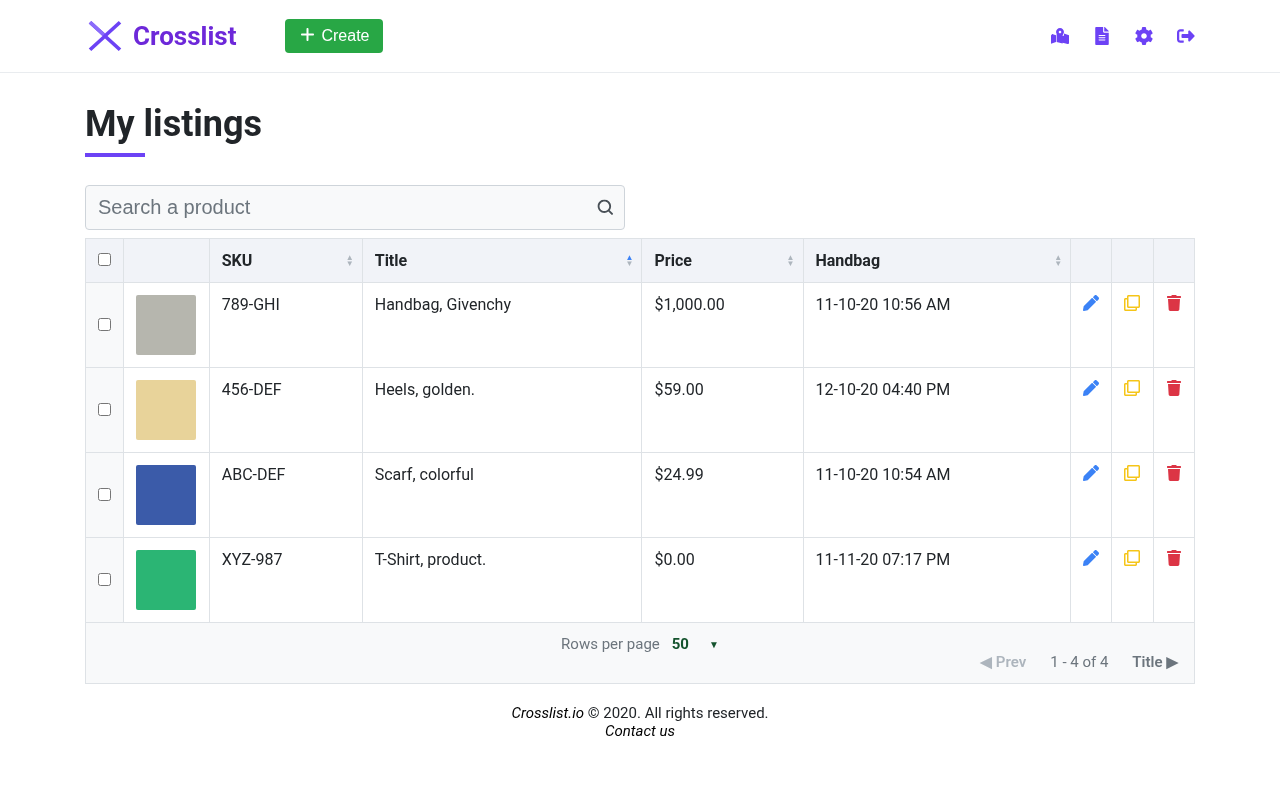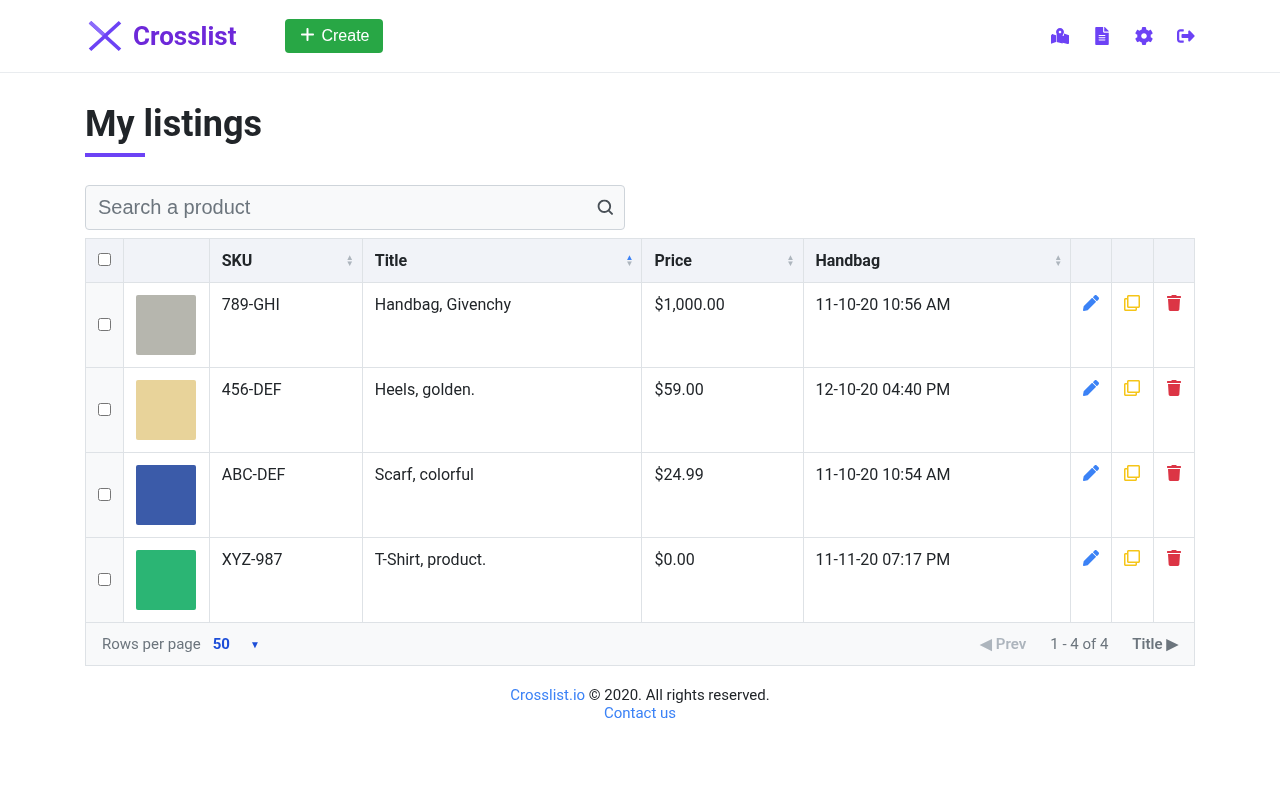"Rows per page" .table-footer { align-items: flex-end -> center; flex-direction: none -> column }
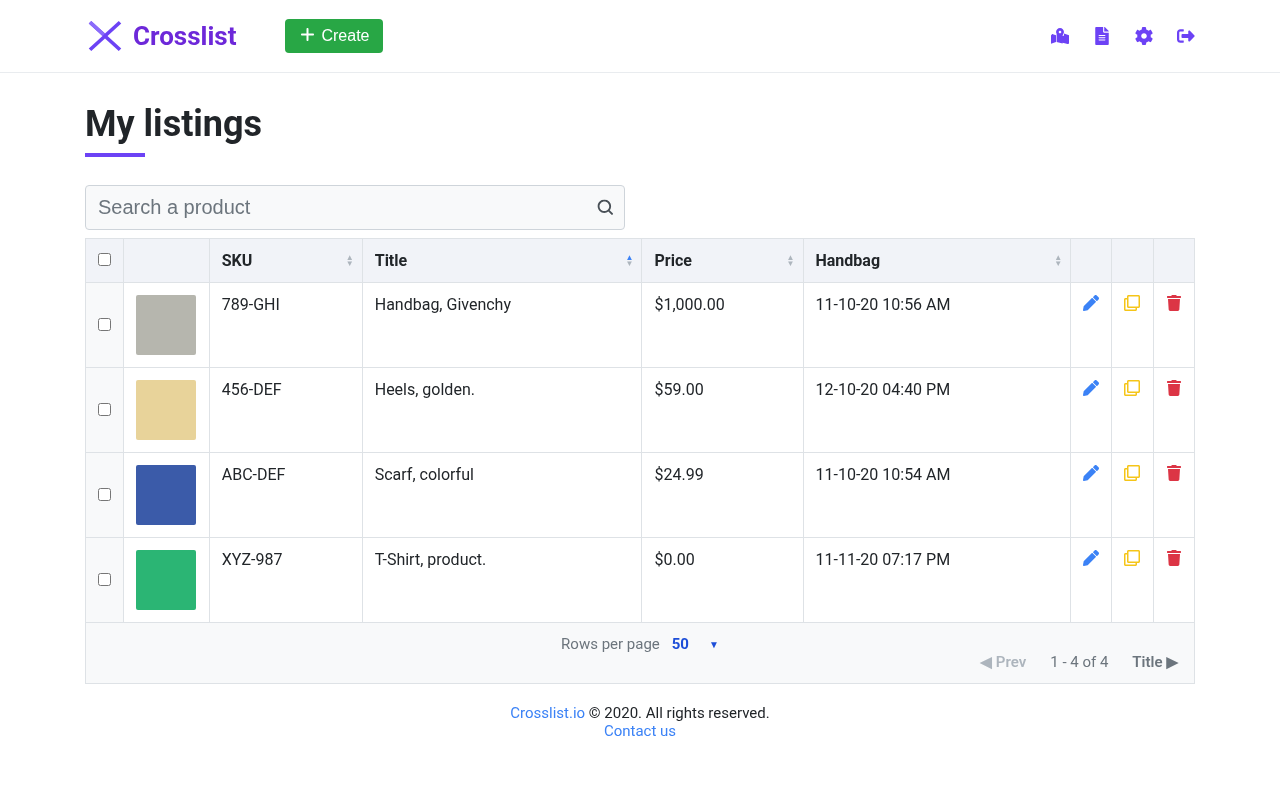"50" .rows-select { color: #1d4ed8 -> #14532d }
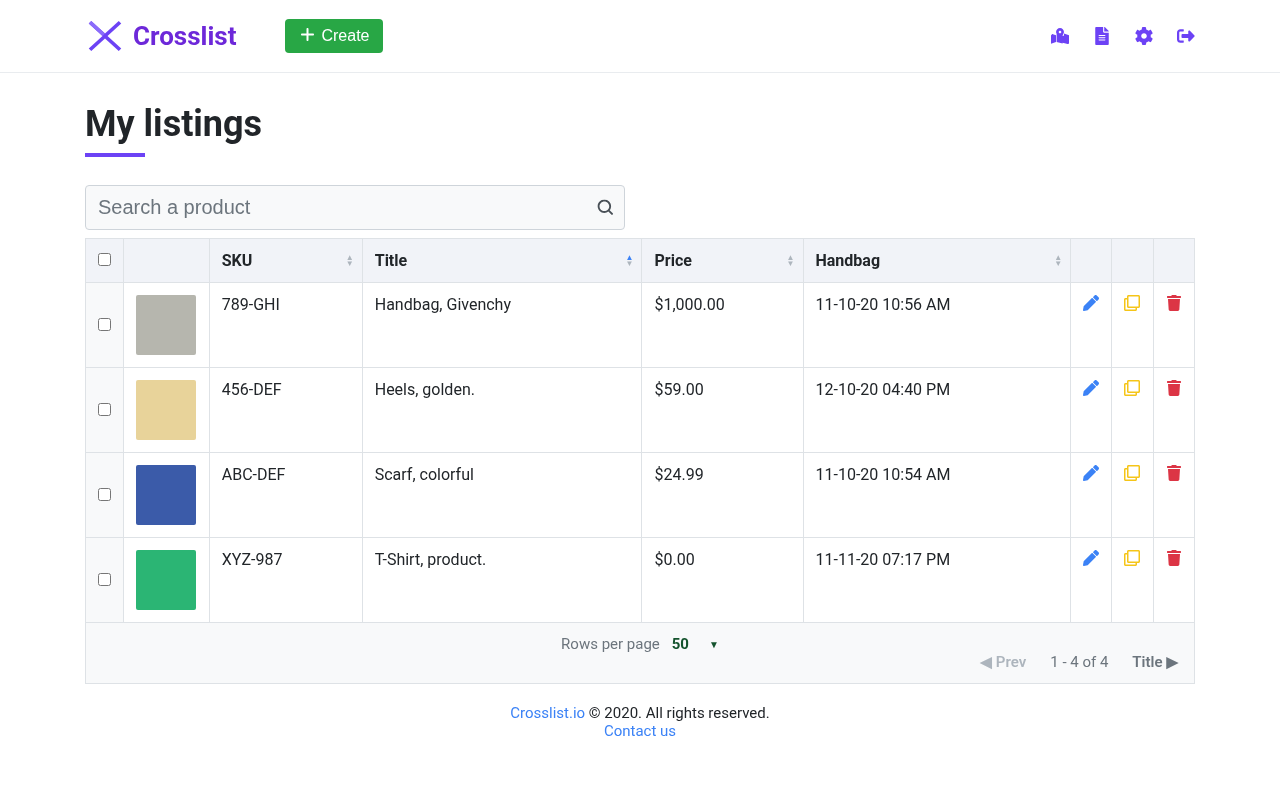"Crosslist.io" .footer a { color: #3b82f6 -> #000000; font-style: none -> italic }
